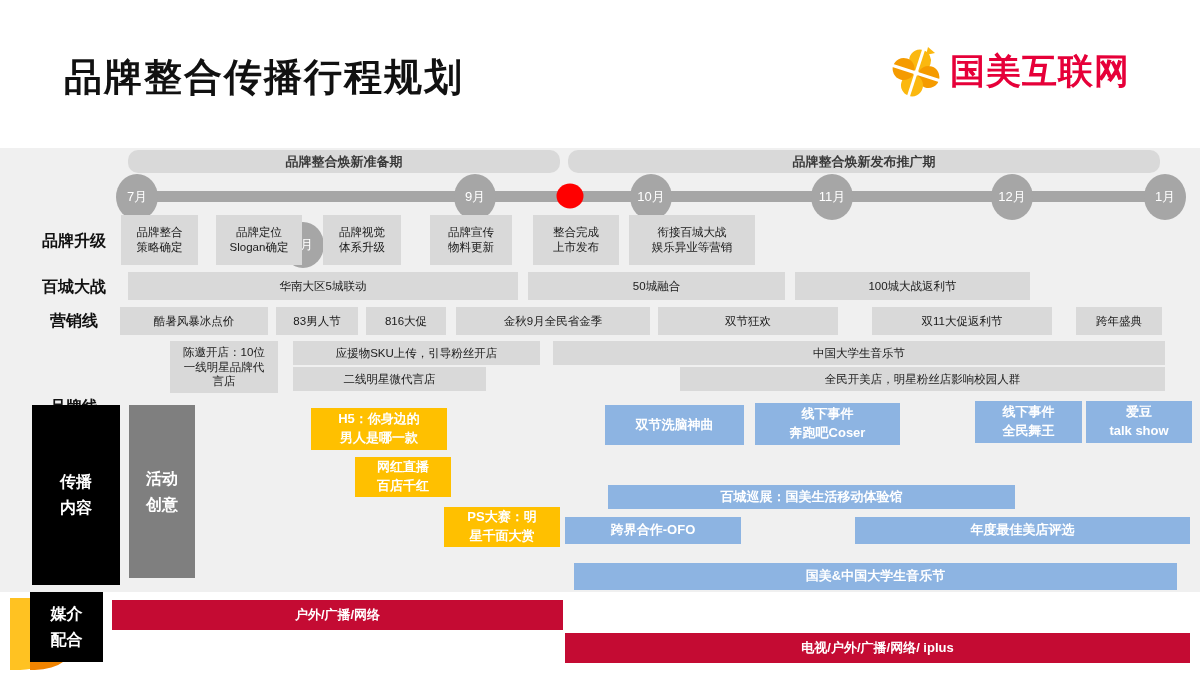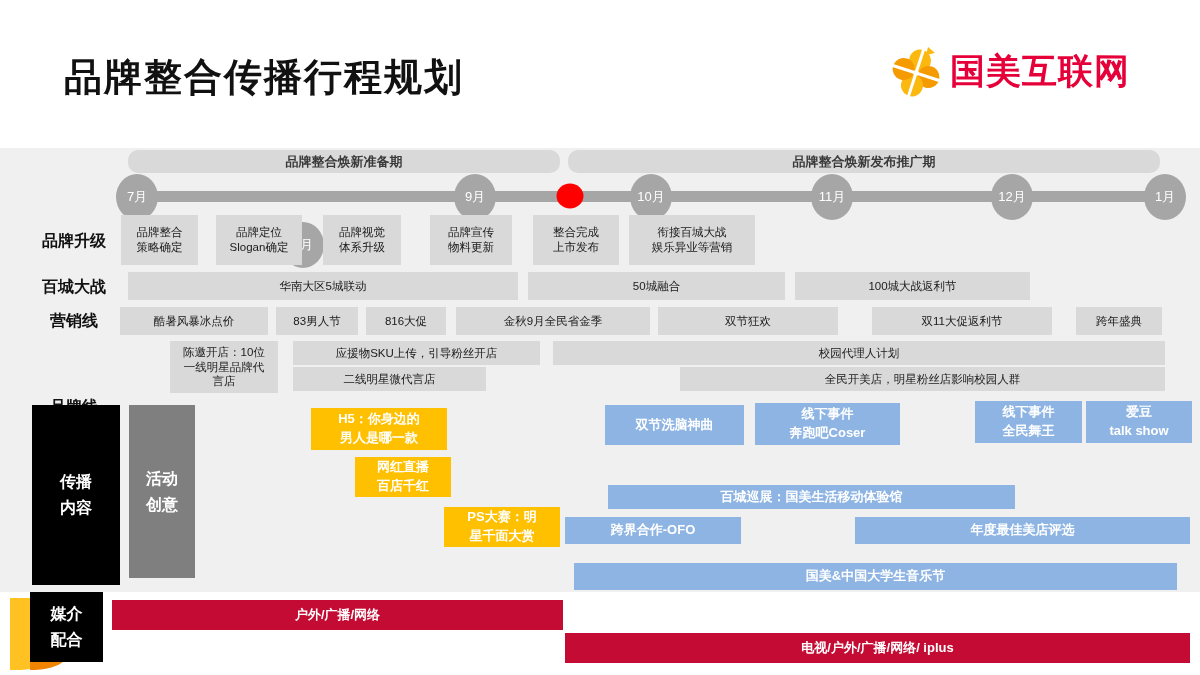"校园代理人计划" div.gbox { text: 校园代理人计划 -> 中国大学生音乐节 }
